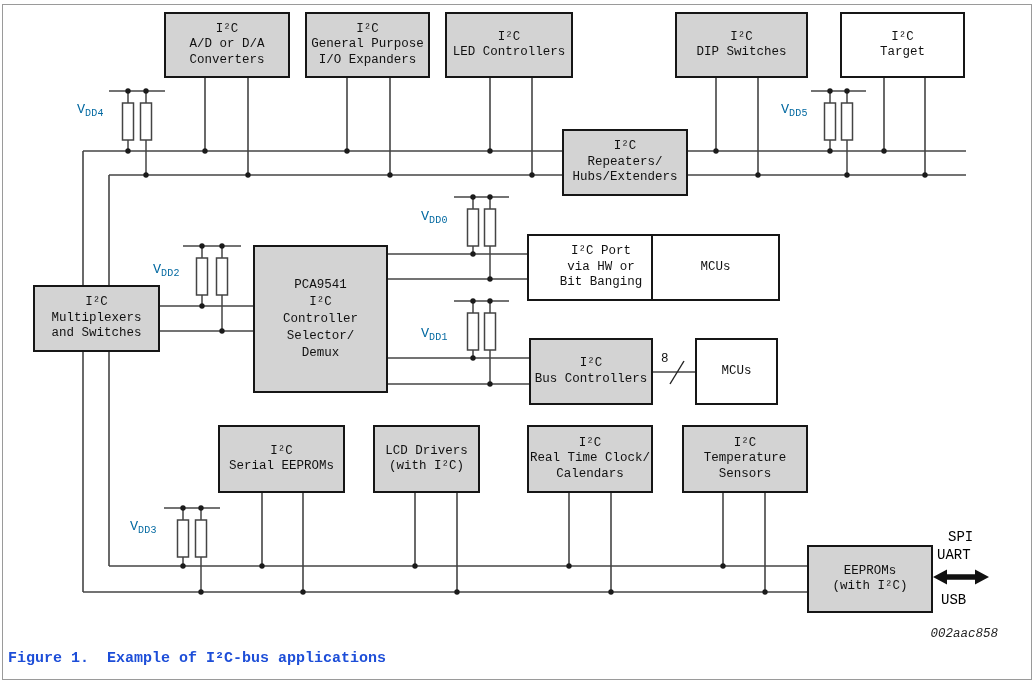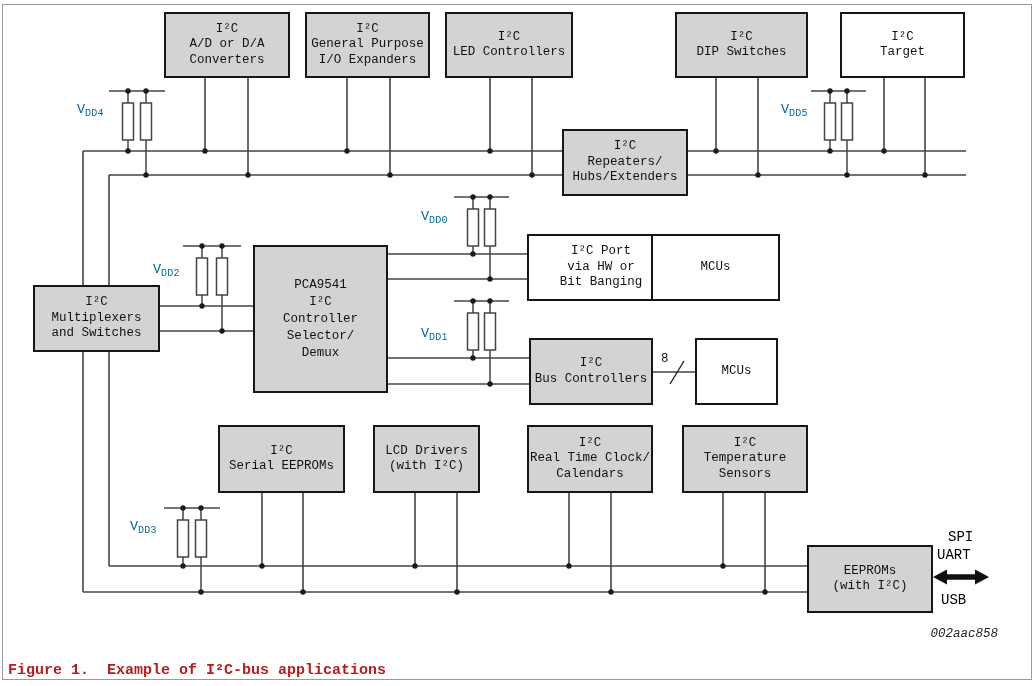"Figure 1. Example of I²C-bus" .caption { color: #b91c1c -> #1d4ed8; margin-top: 12px -> none }
